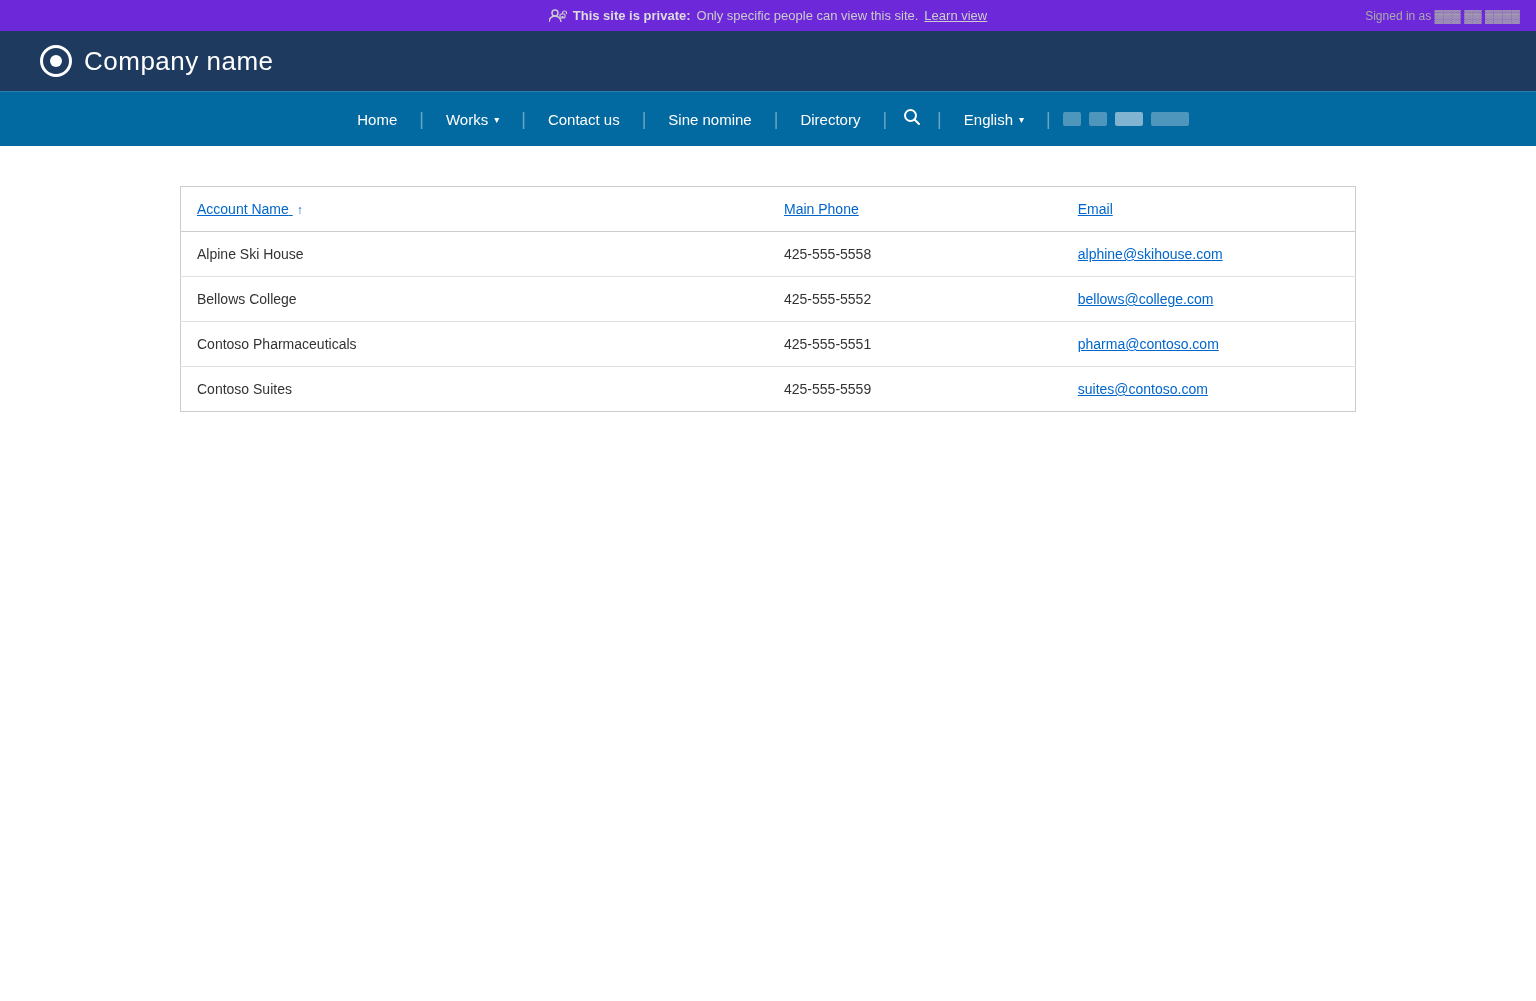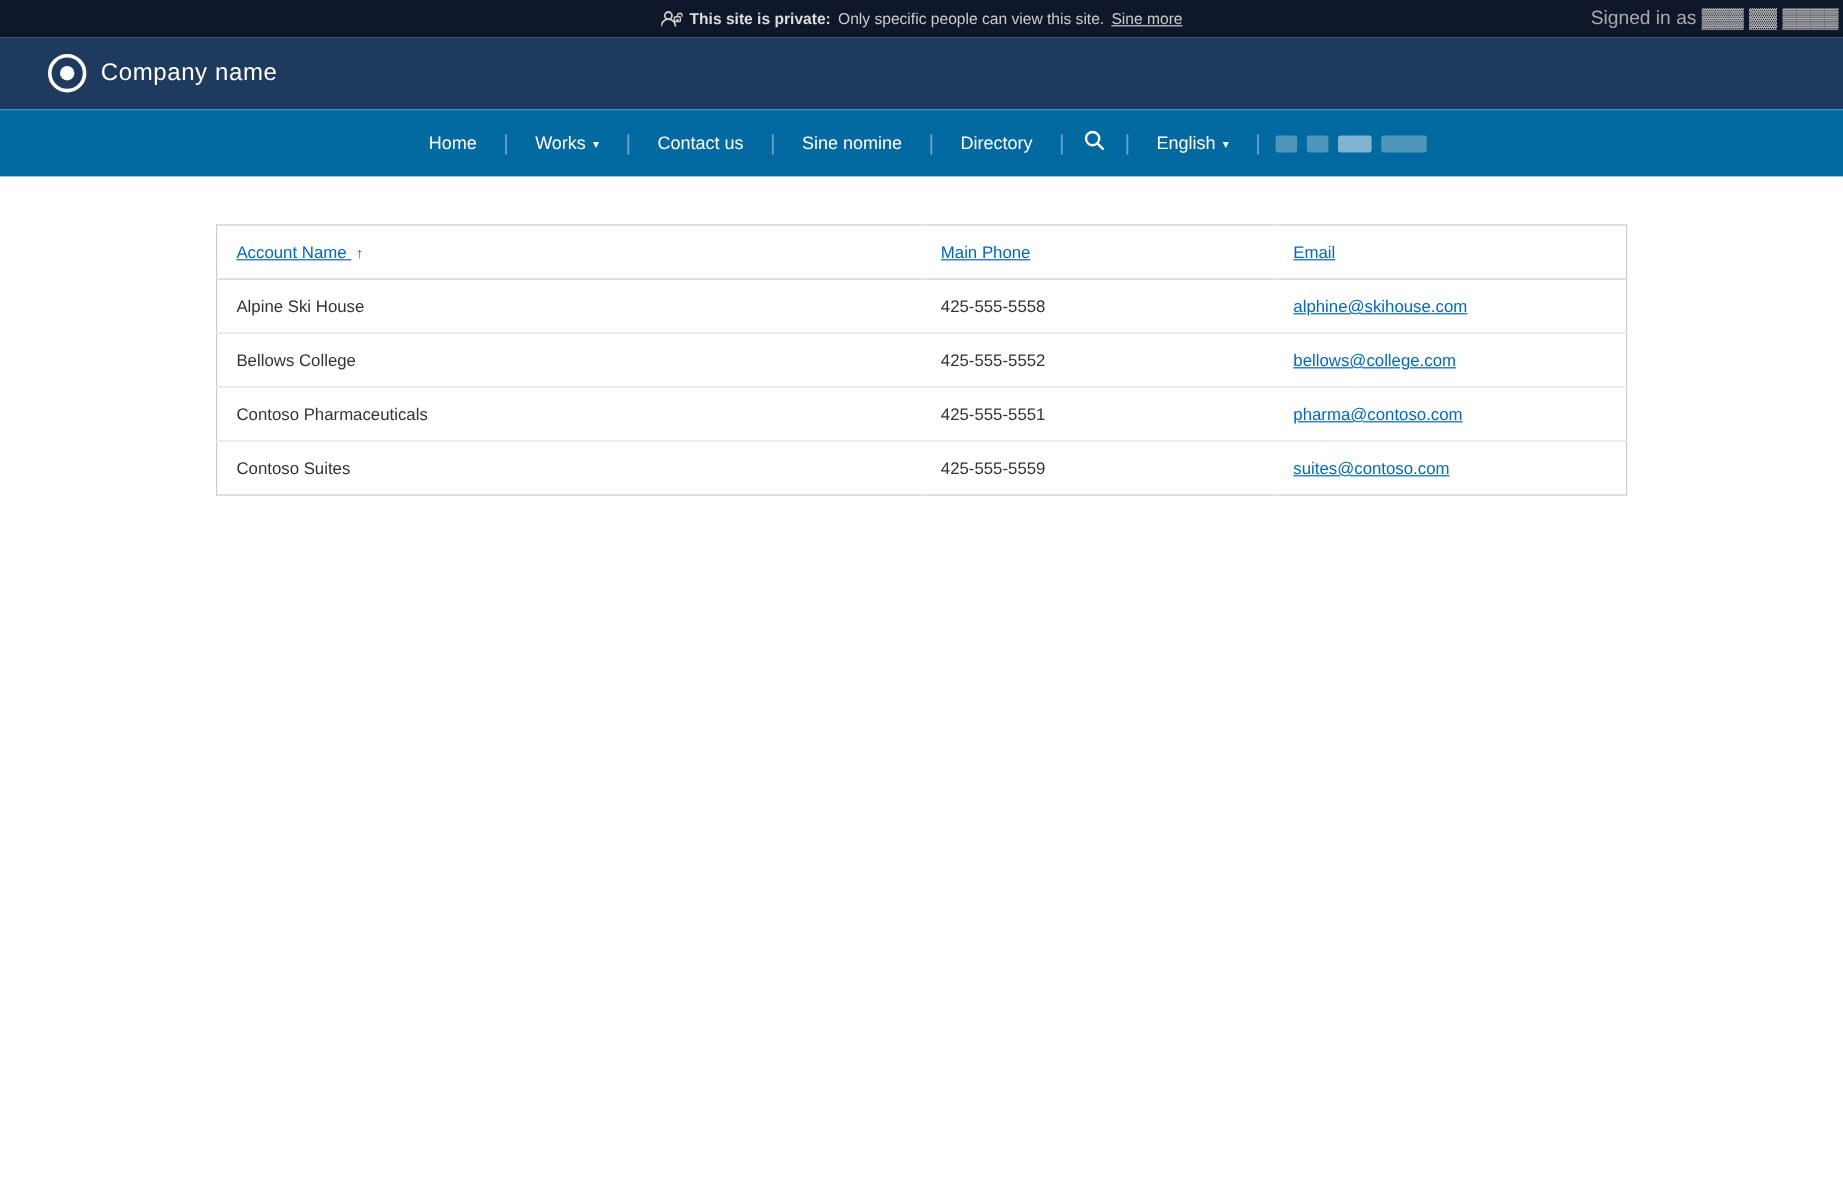"This site is private:" .top-banner { background: #0f172a -> #6d28d9 }
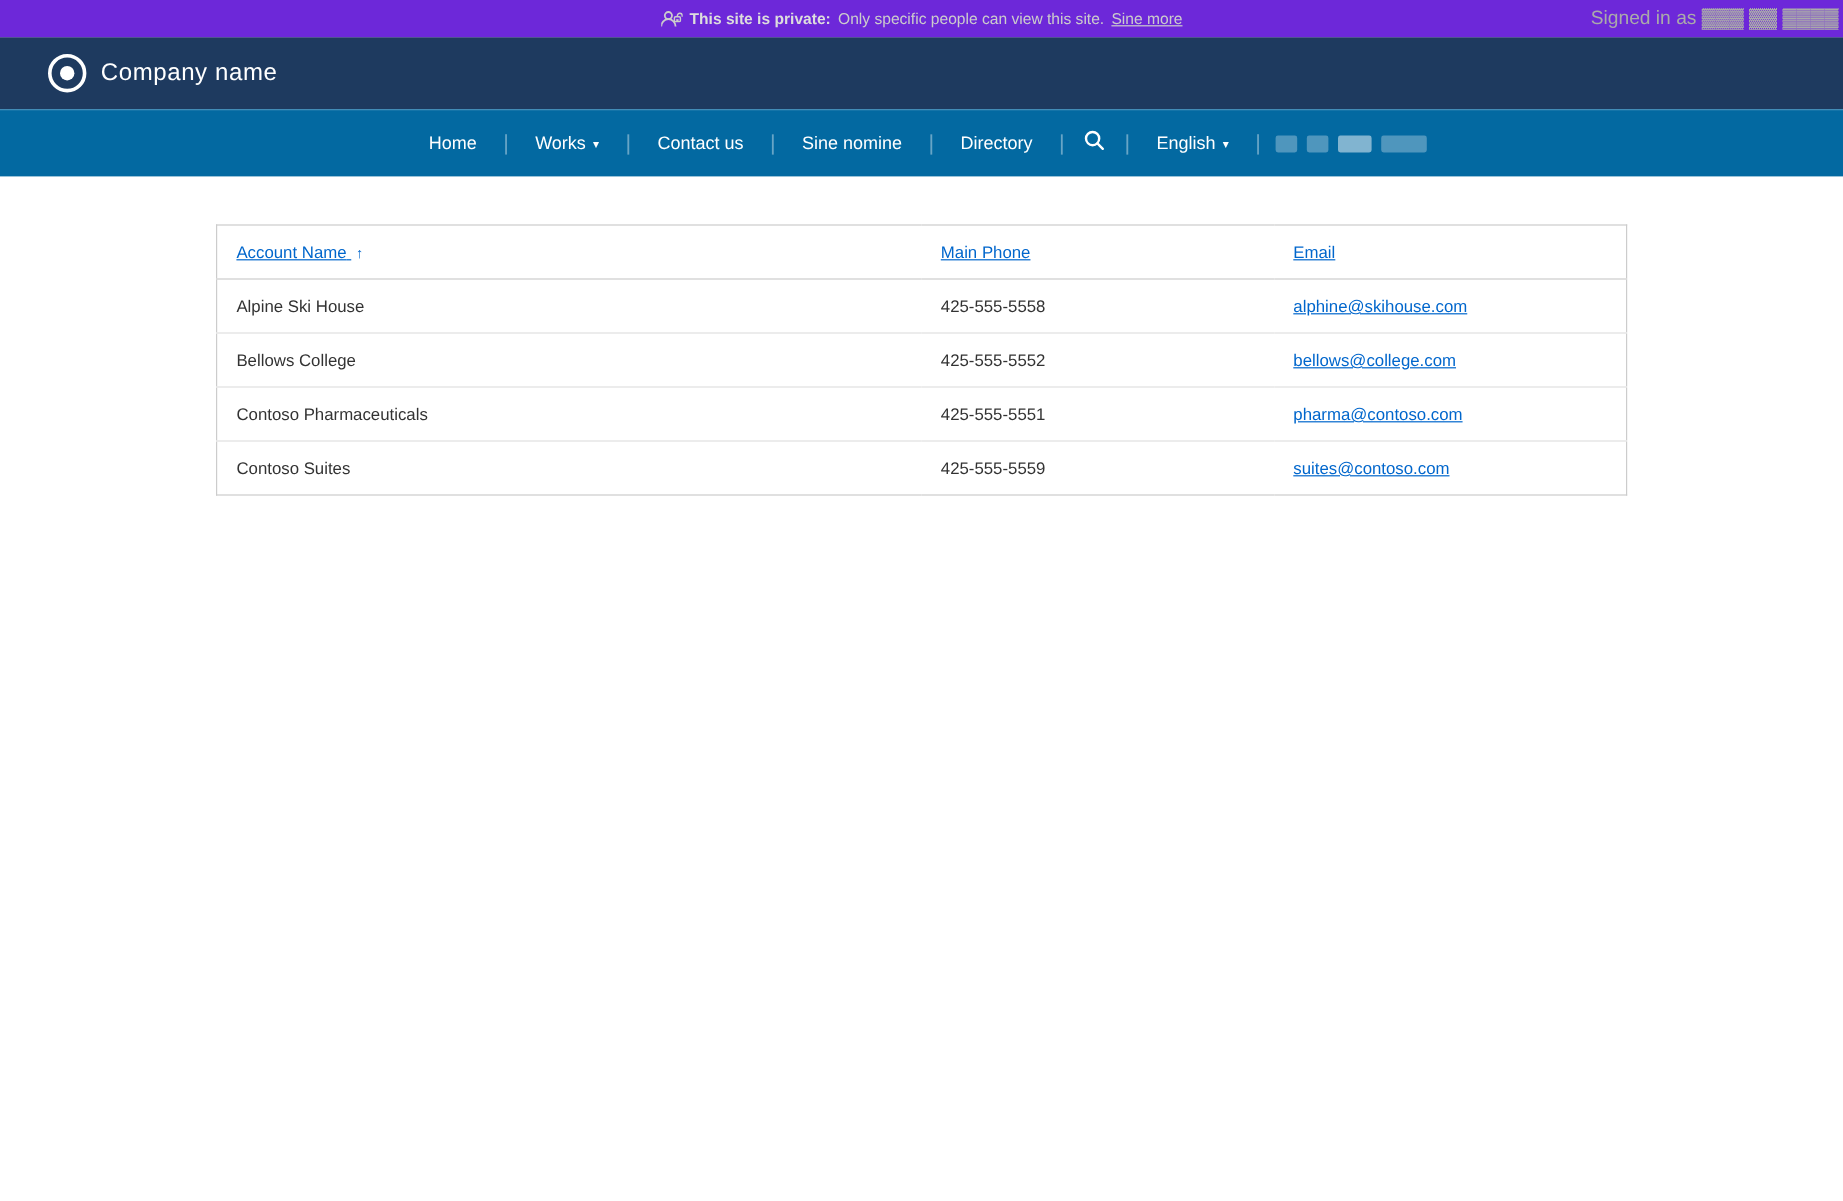"Sine more" a { text: Sine more -> Learn view }
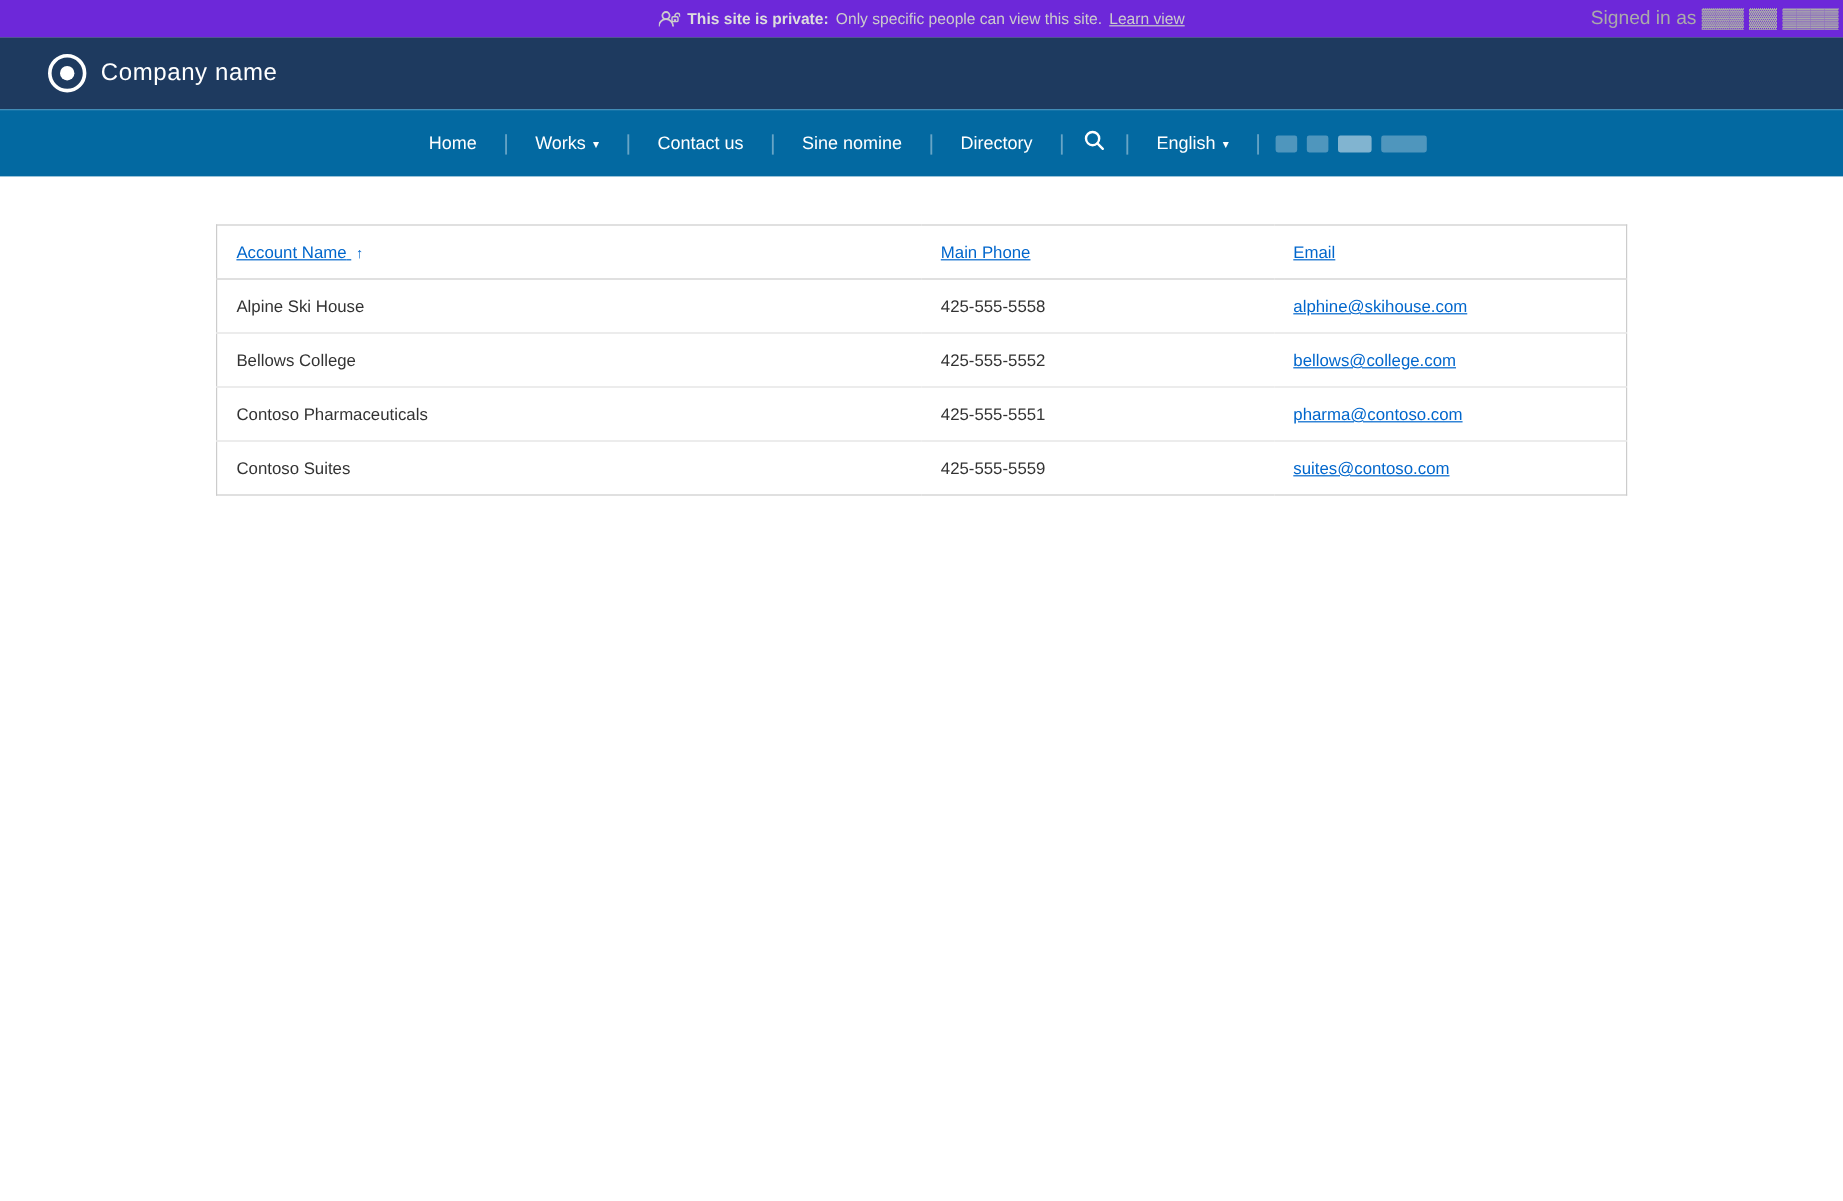"Signed in as ▓▓▓ ▓▓" .top-banner .signed-in { font-size: 16px -> 12px; right: 4px -> 16px }
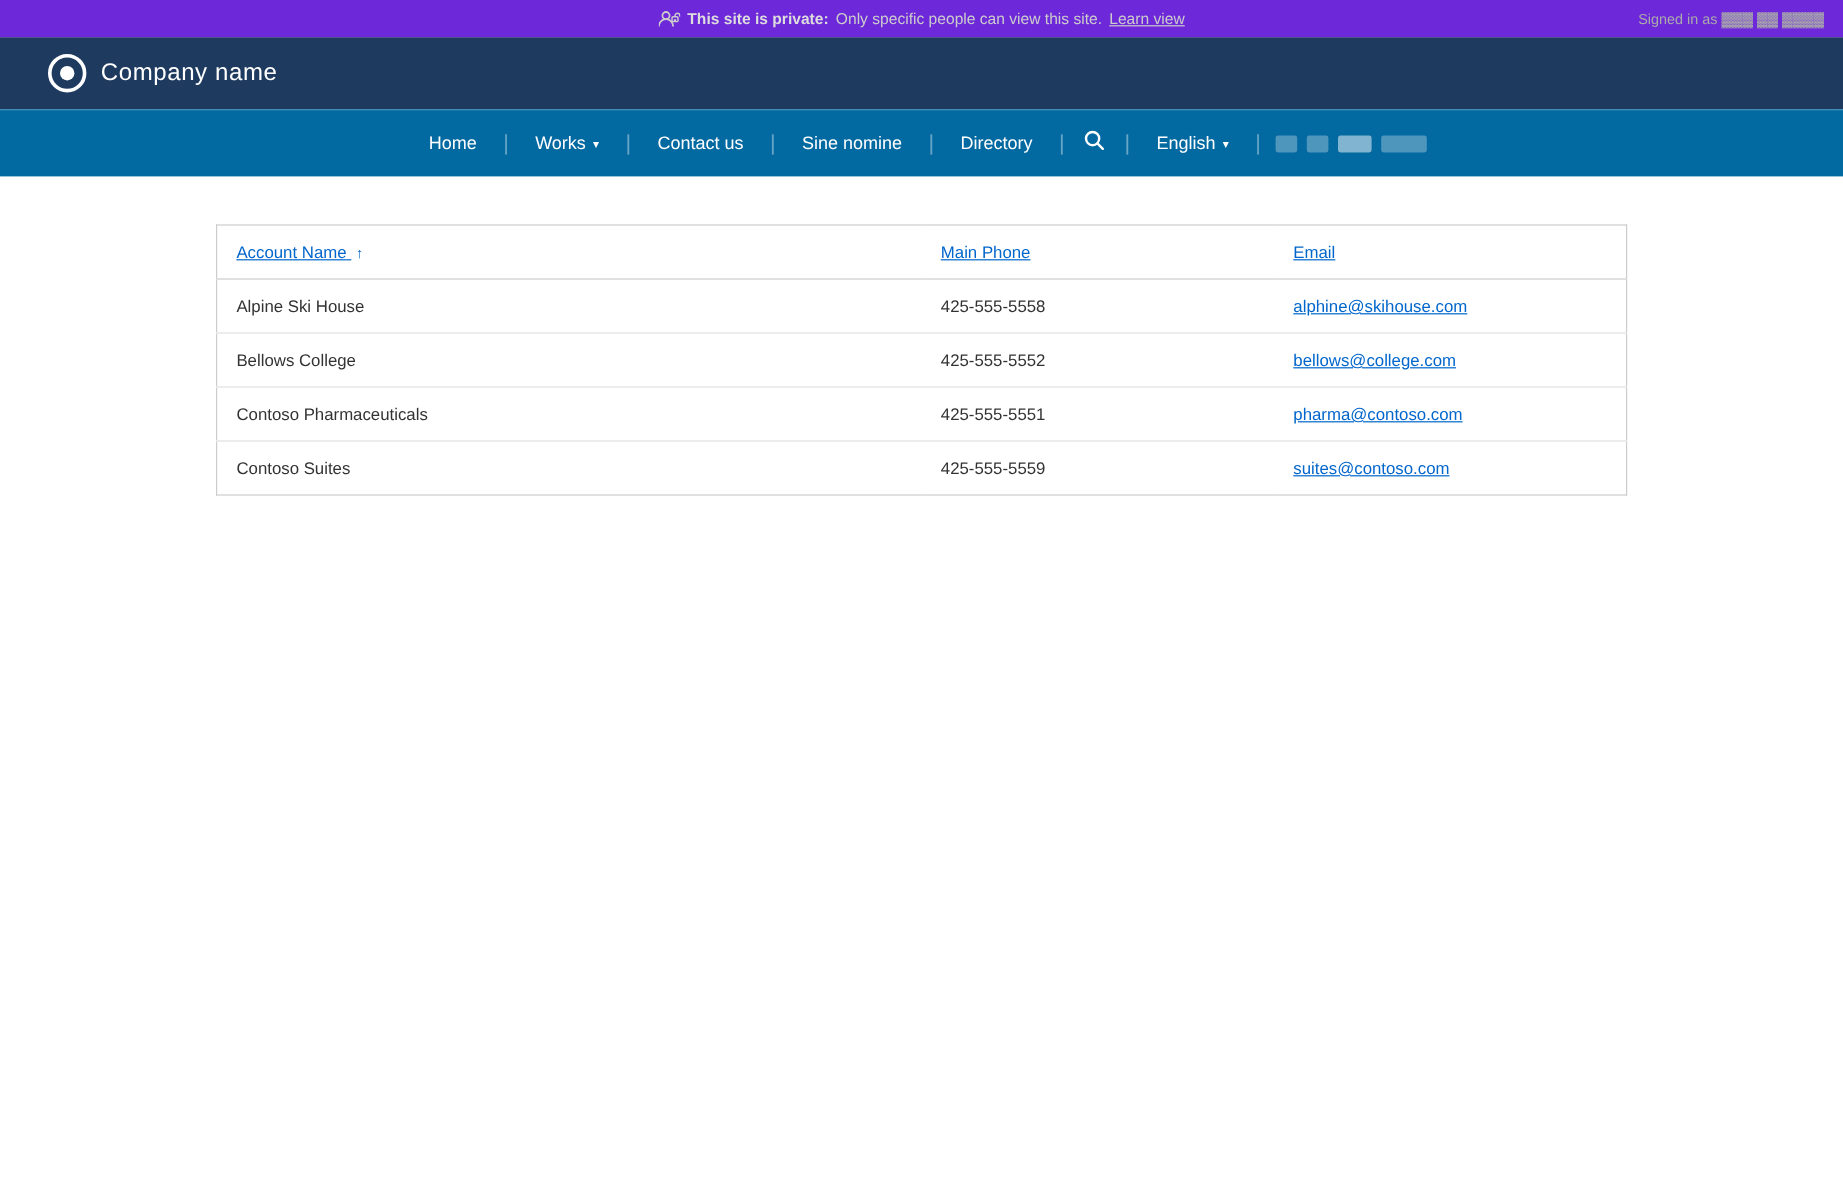"Company name" .site-title { font-size: 20px -> 26px }
